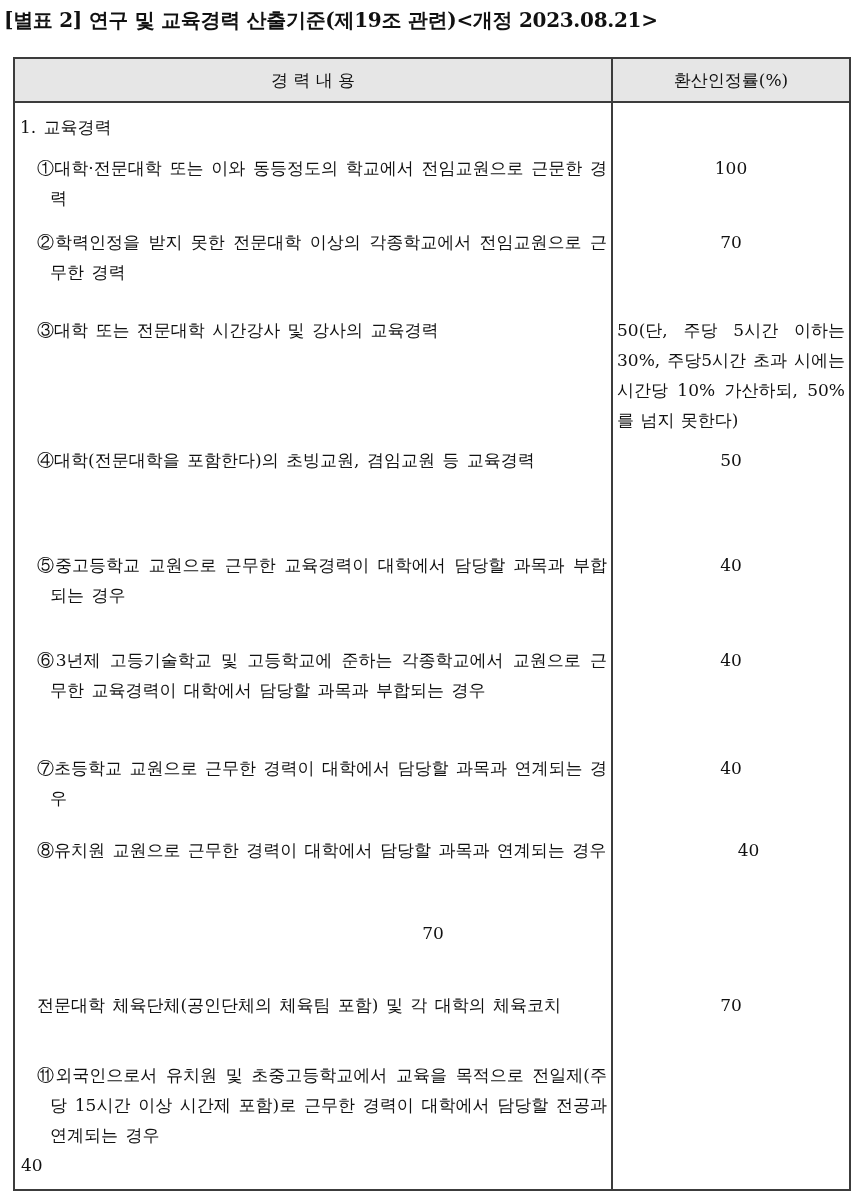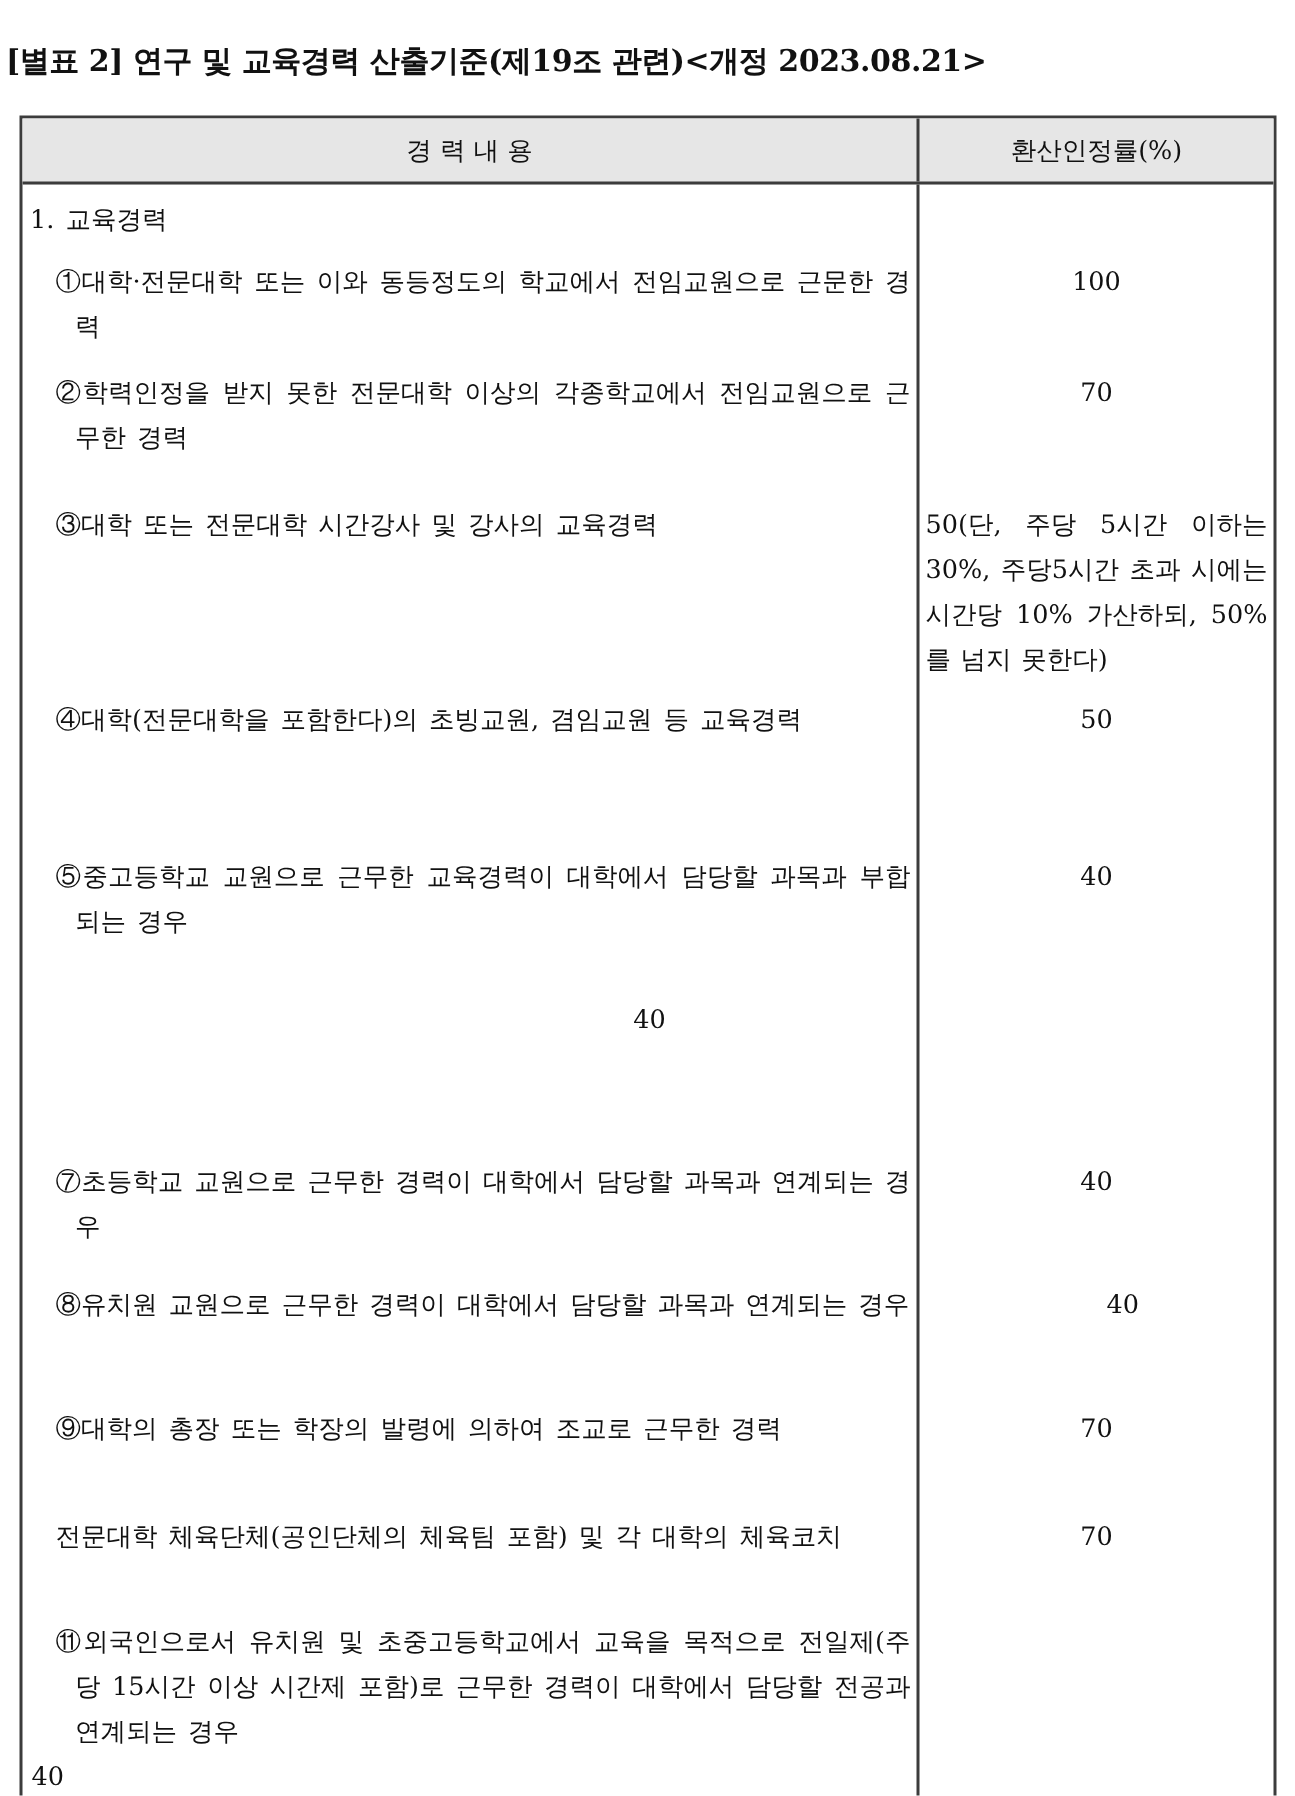"[별표 2] 연구 및 교육경력" .page { margin-top: 20px -> none }
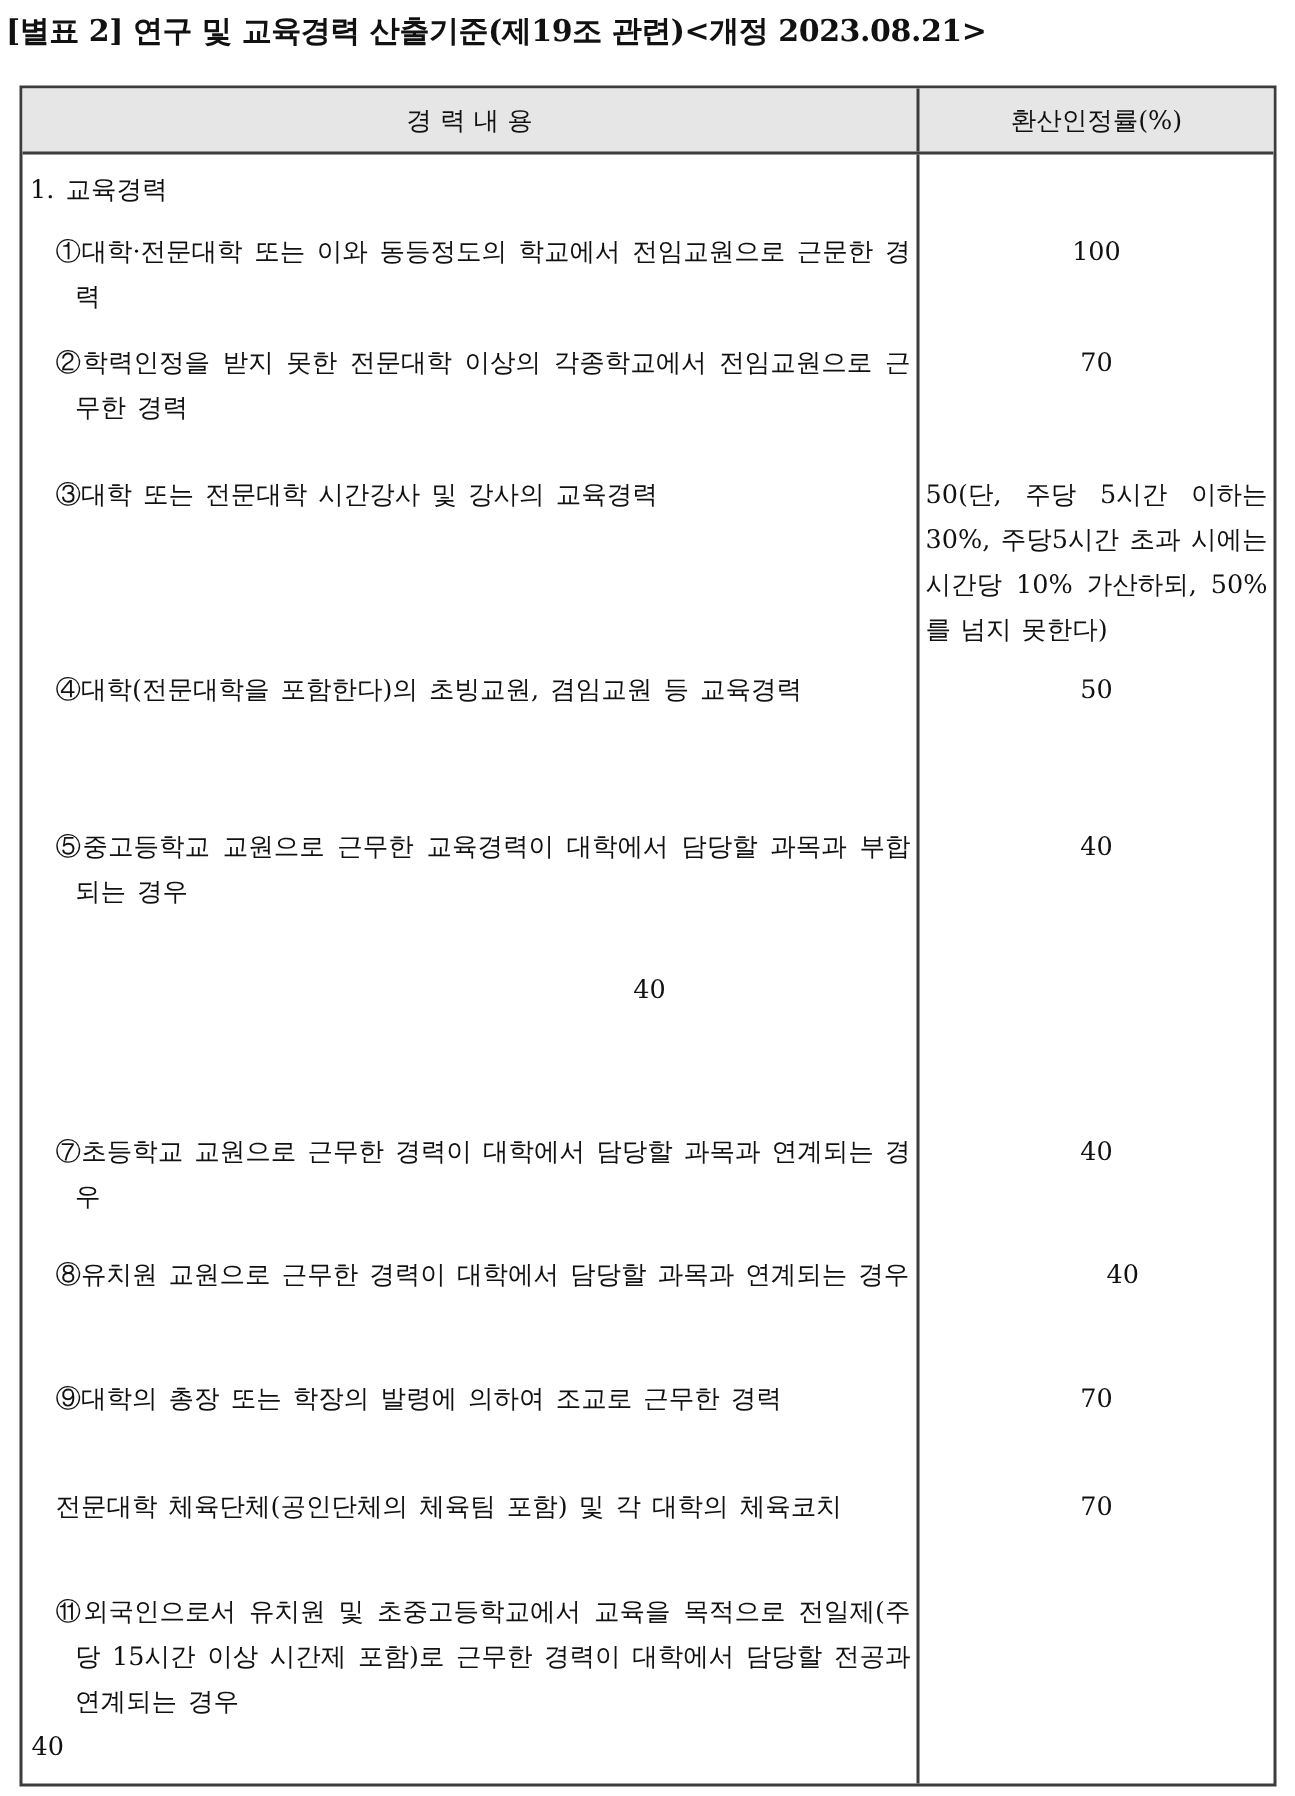"⑥3년제 고등기술학교 및 고등학교에 준하는" div.cell-left { html: none -> <div>⑥3년제 고등기술학교 및 고등학교에 준하는 각종학교에서 교원으로 근무한 교육경력이 대학에서 담당할 과목과 부합되는 경우</div> }
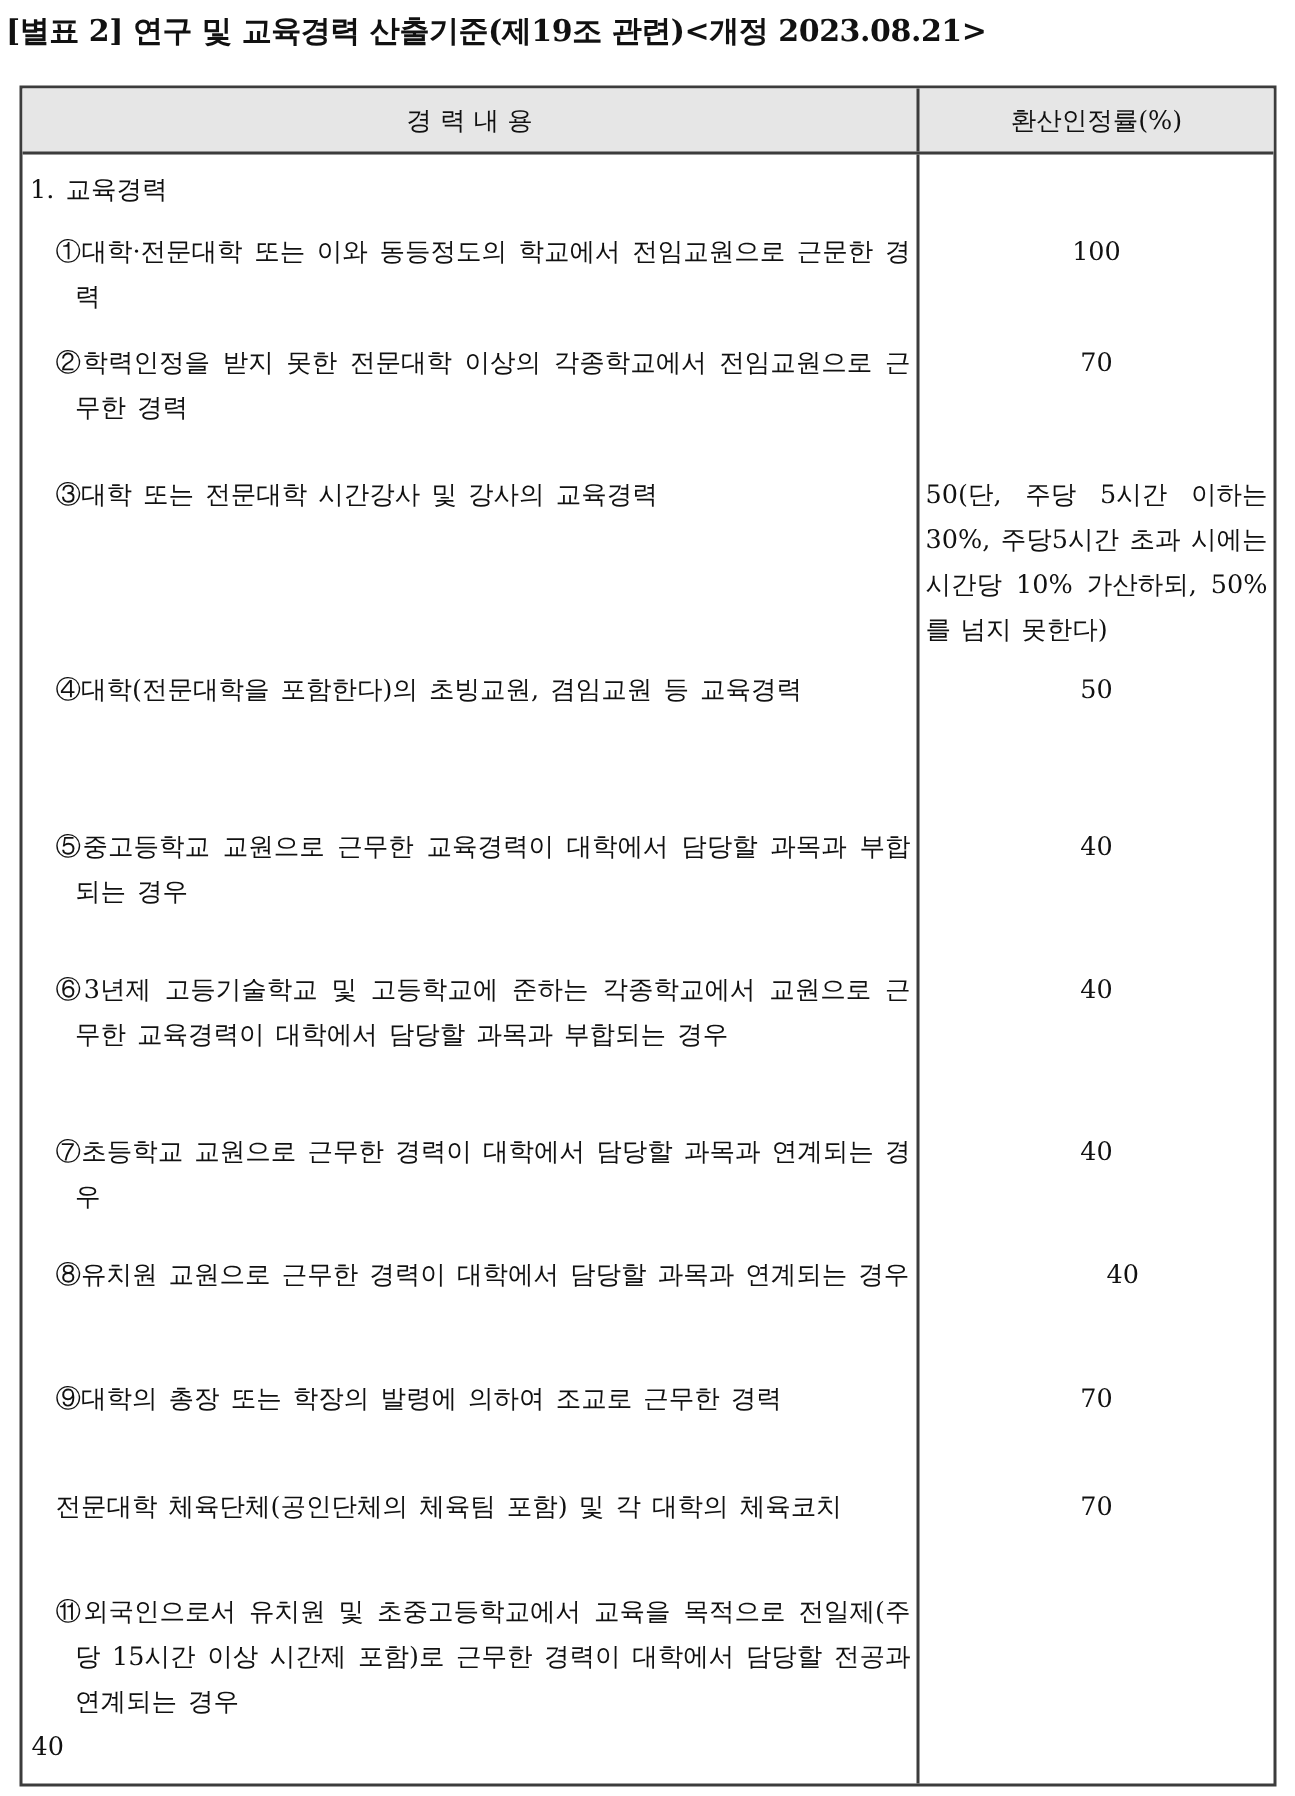"⑨대학의 총장 또는 학장의 발령에" div.cell-left { html: <div>⑨대학의 총장 또는 학장의 발령에 의하여 조교로 근무한 경력</div> -> none }
